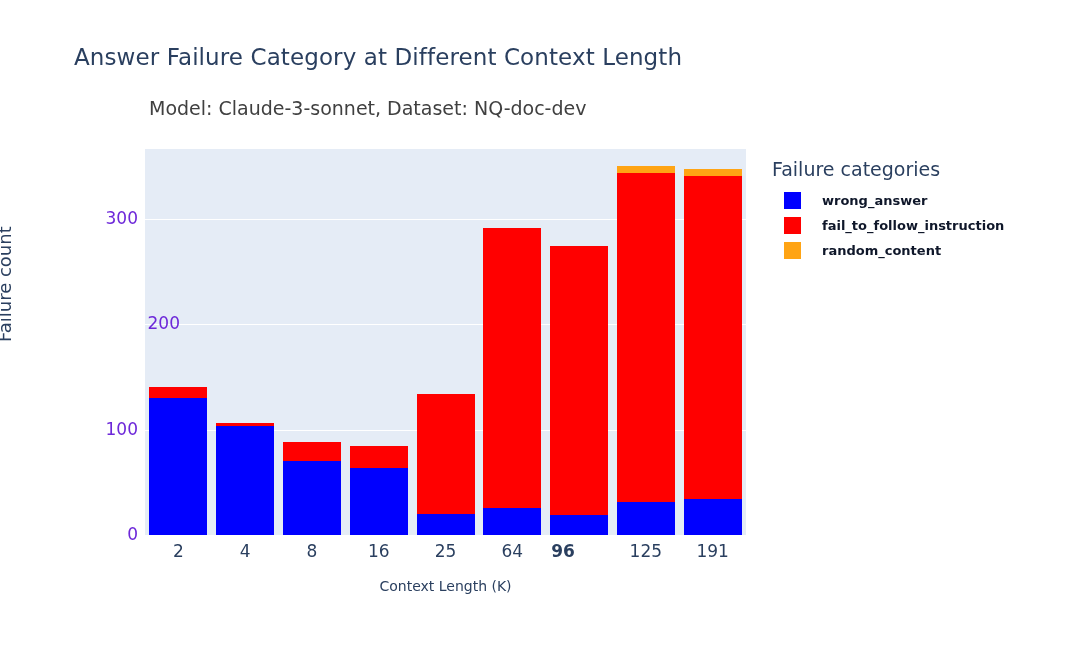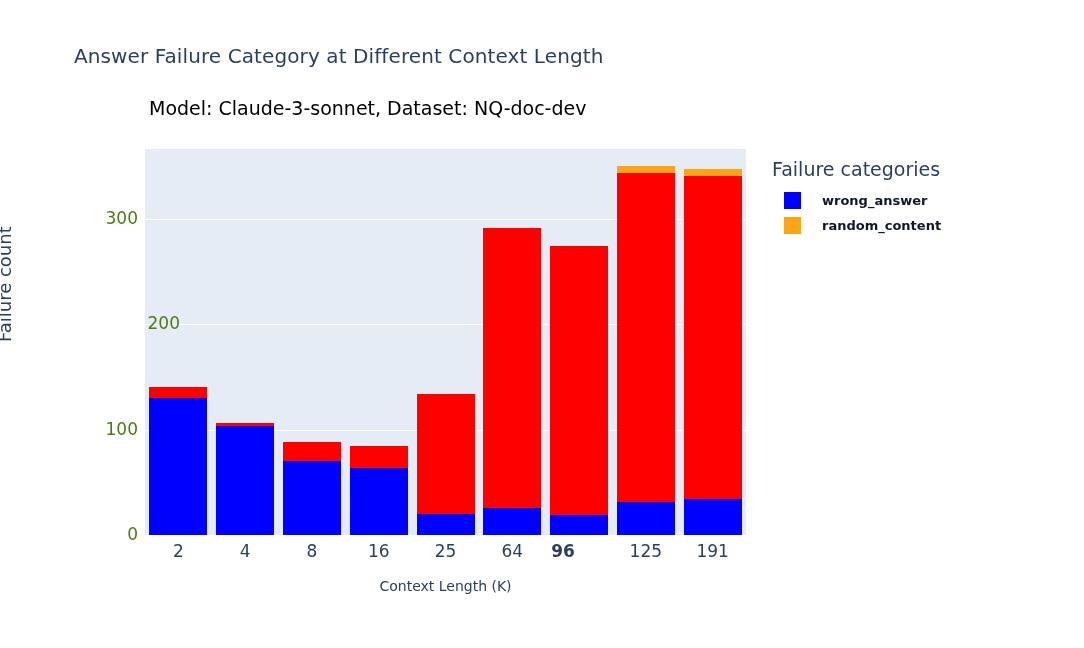"Answer Failure Category at Different" #title { font-size: 20px -> 23px }
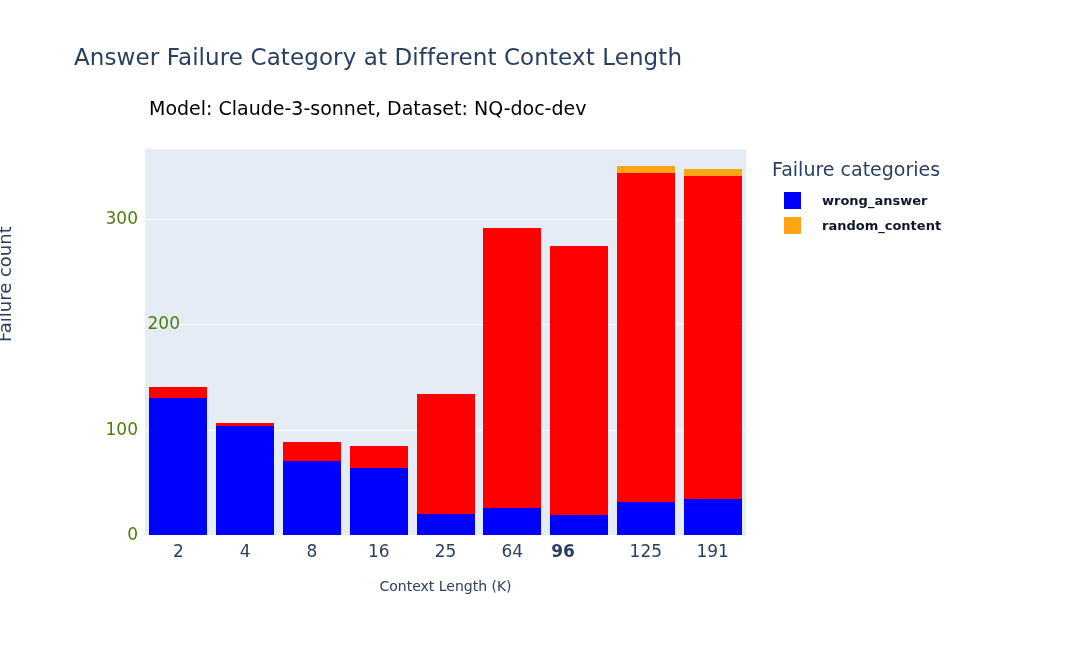"Model: Claude-3-sonnet, Dataset:" #subtitle { color: #000000 -> #404040 }
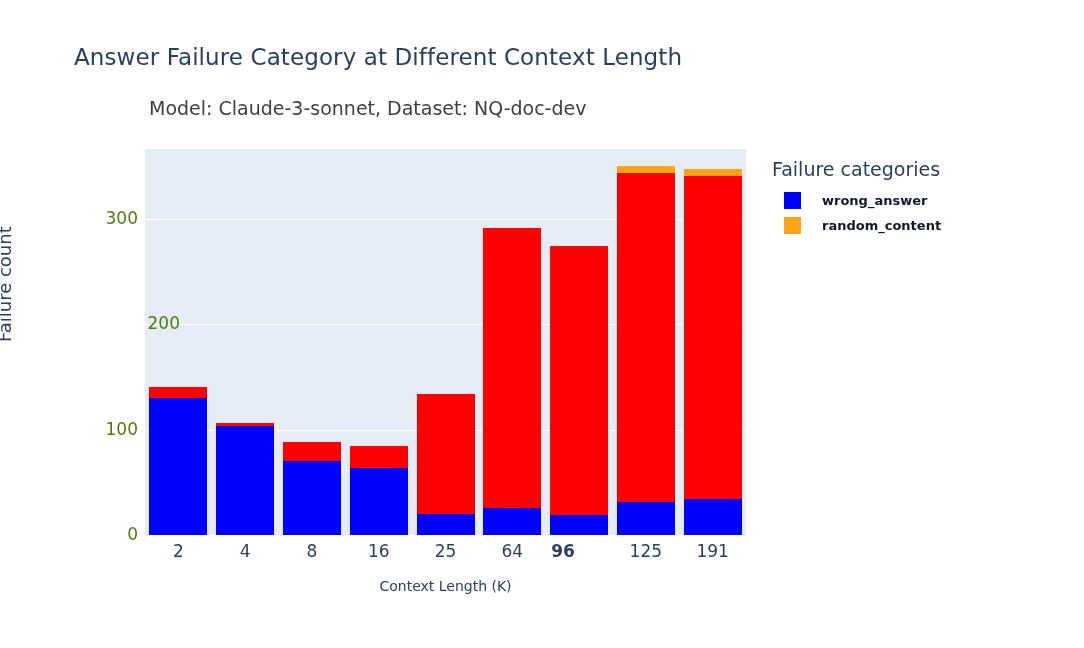"300" .ytick-wrap { color: #4d7c0f -> #6d28d9 }
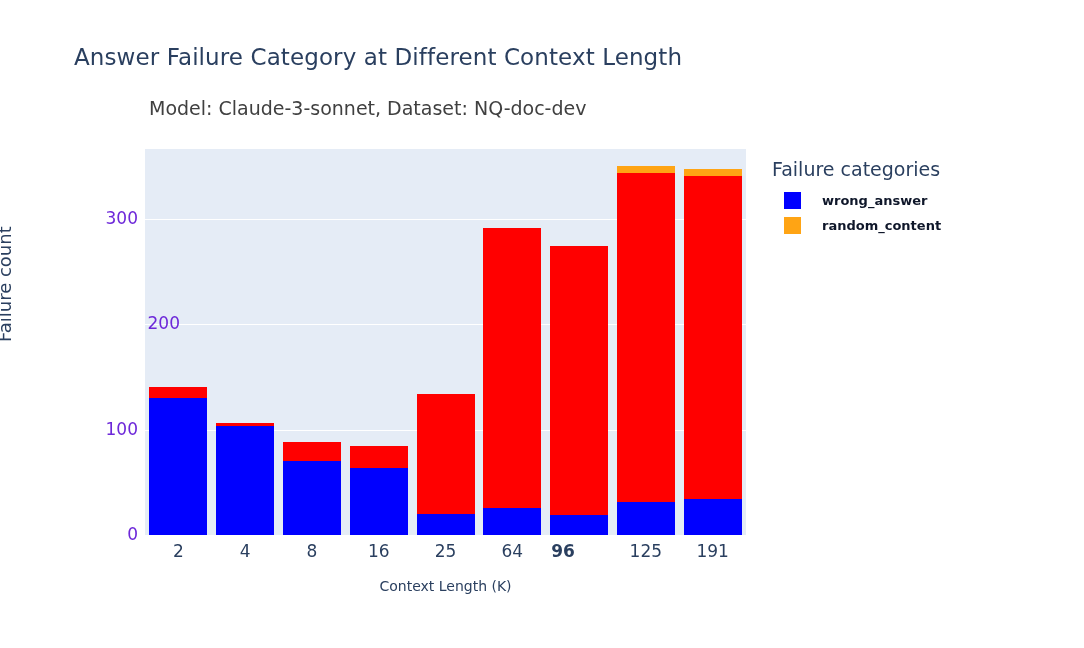"fail_to_follow_instruction" div.legend-item { html: none -> <div> <span></span> <span>fail_to_follow_instruction</span> </div> }
